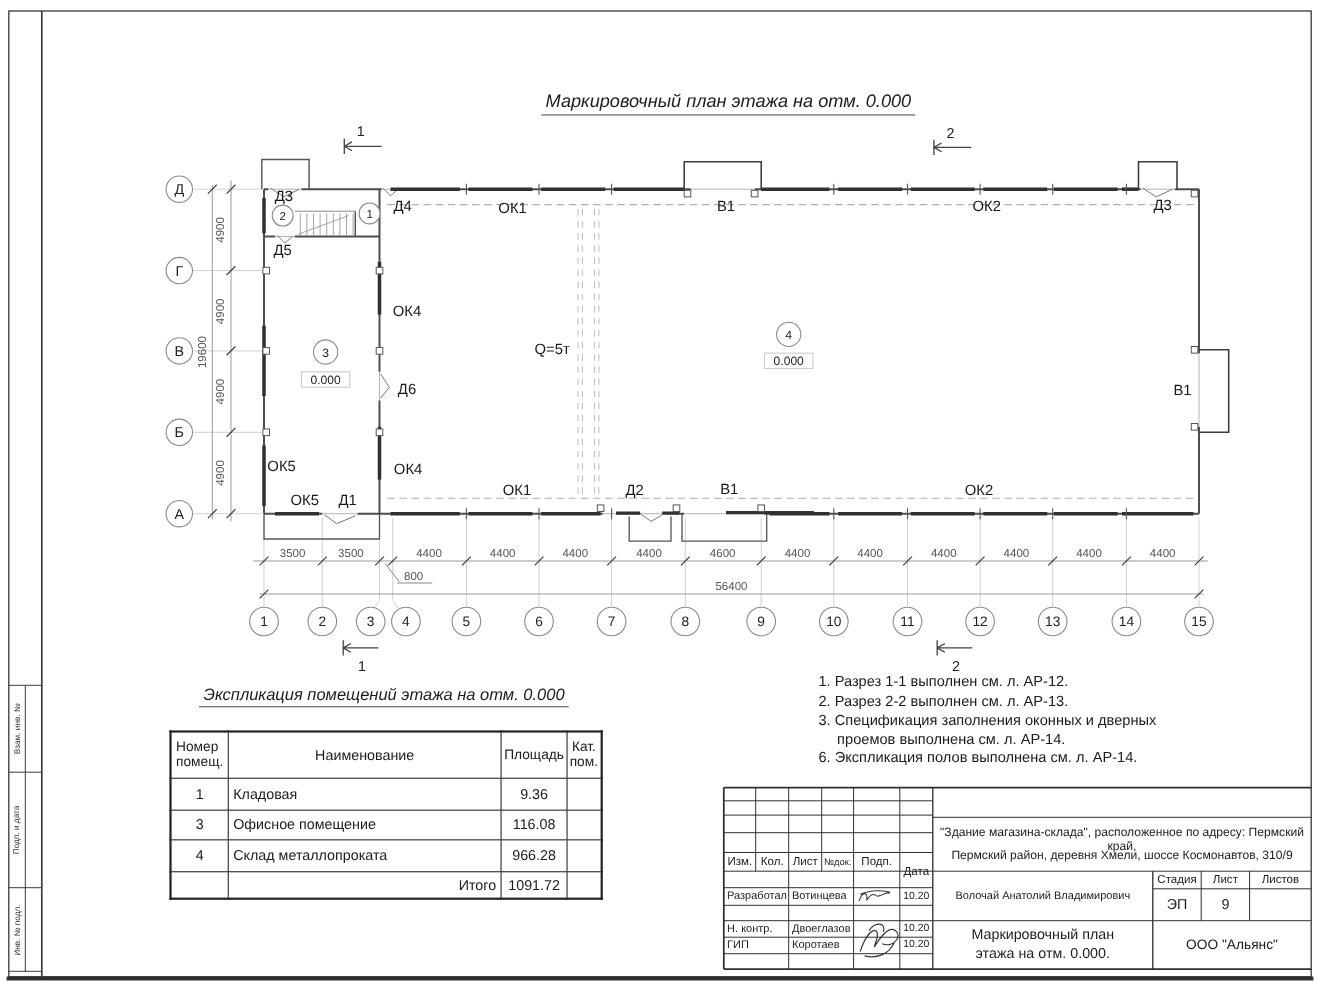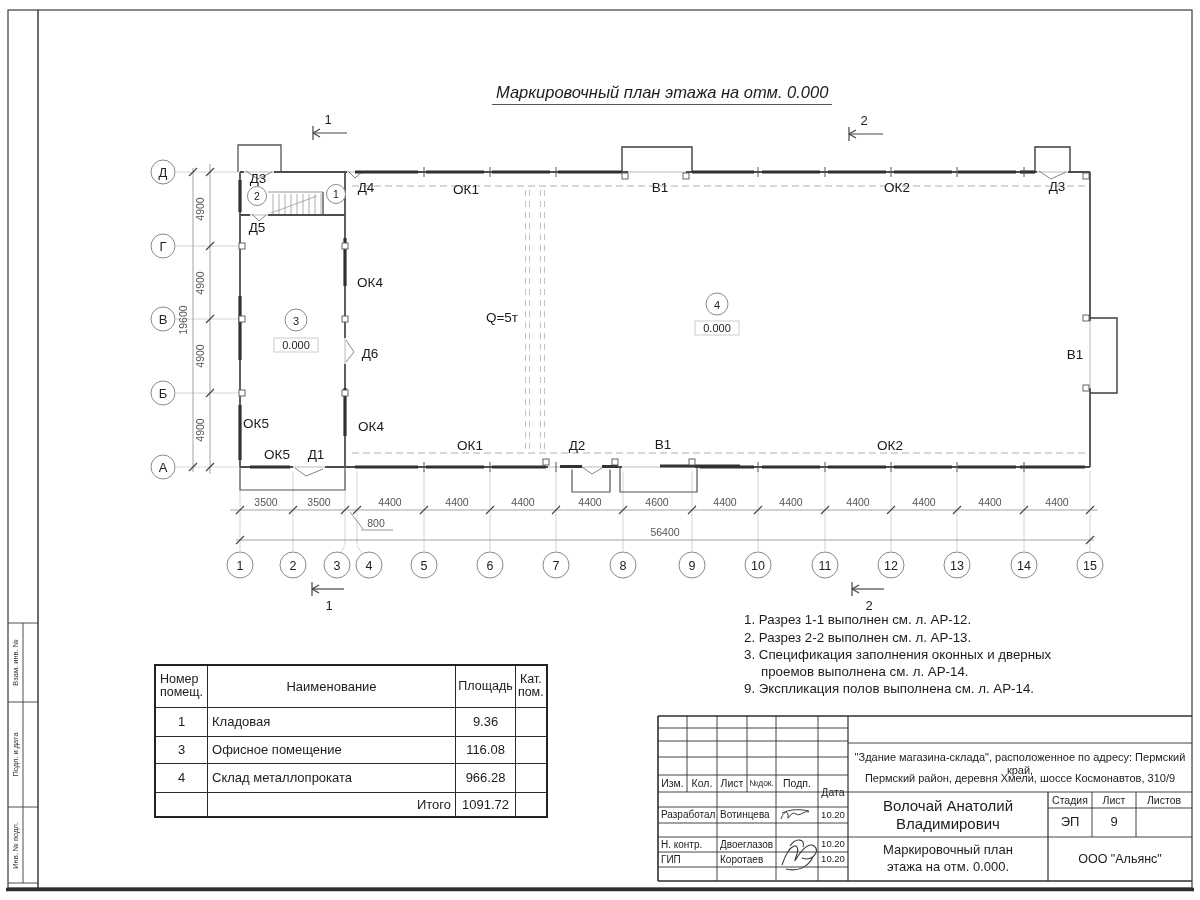"Экспликация помещений этажа на отм." div.abs { html: none -> <div>Экспликация помещений этажа на отм. 0.000</div> }
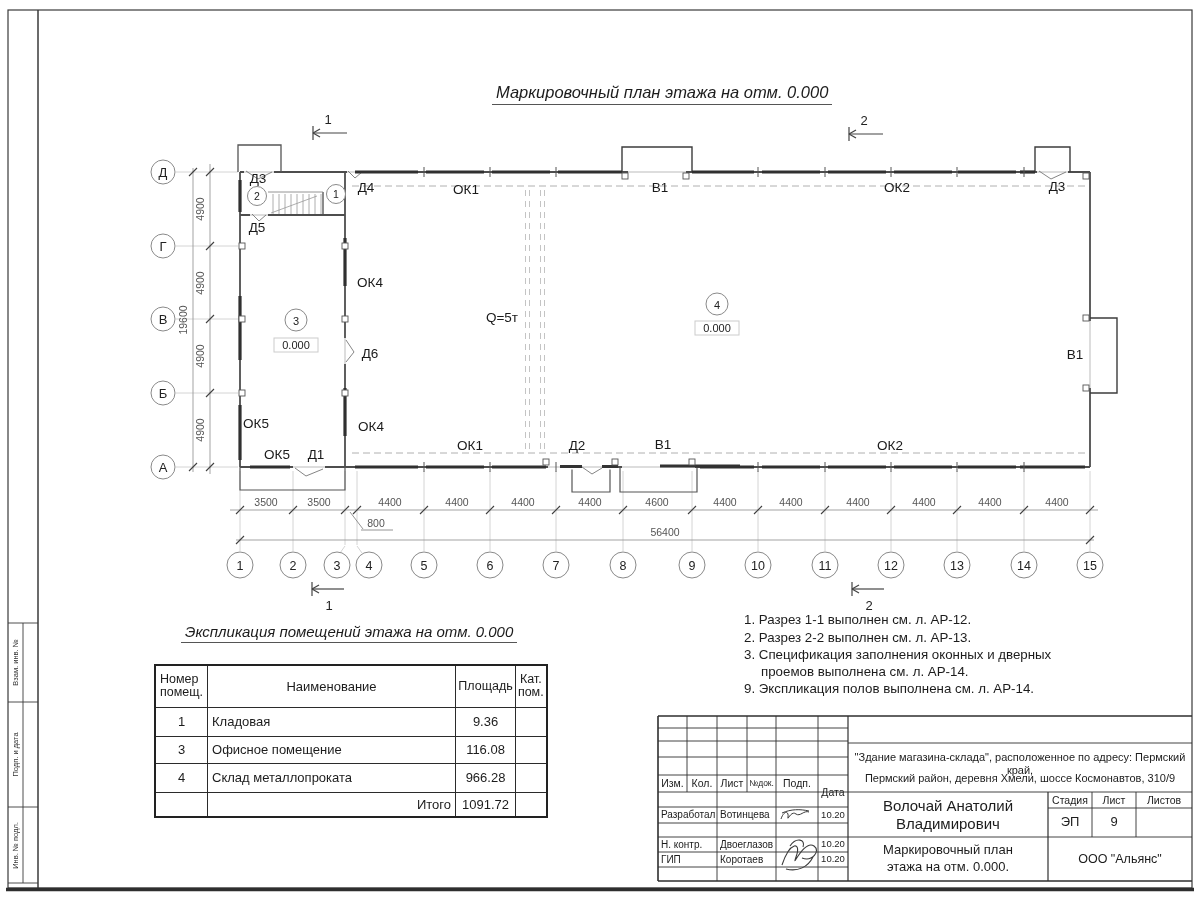"9. Экспликация полов выполнена см." div { text: 9 -> 6 }
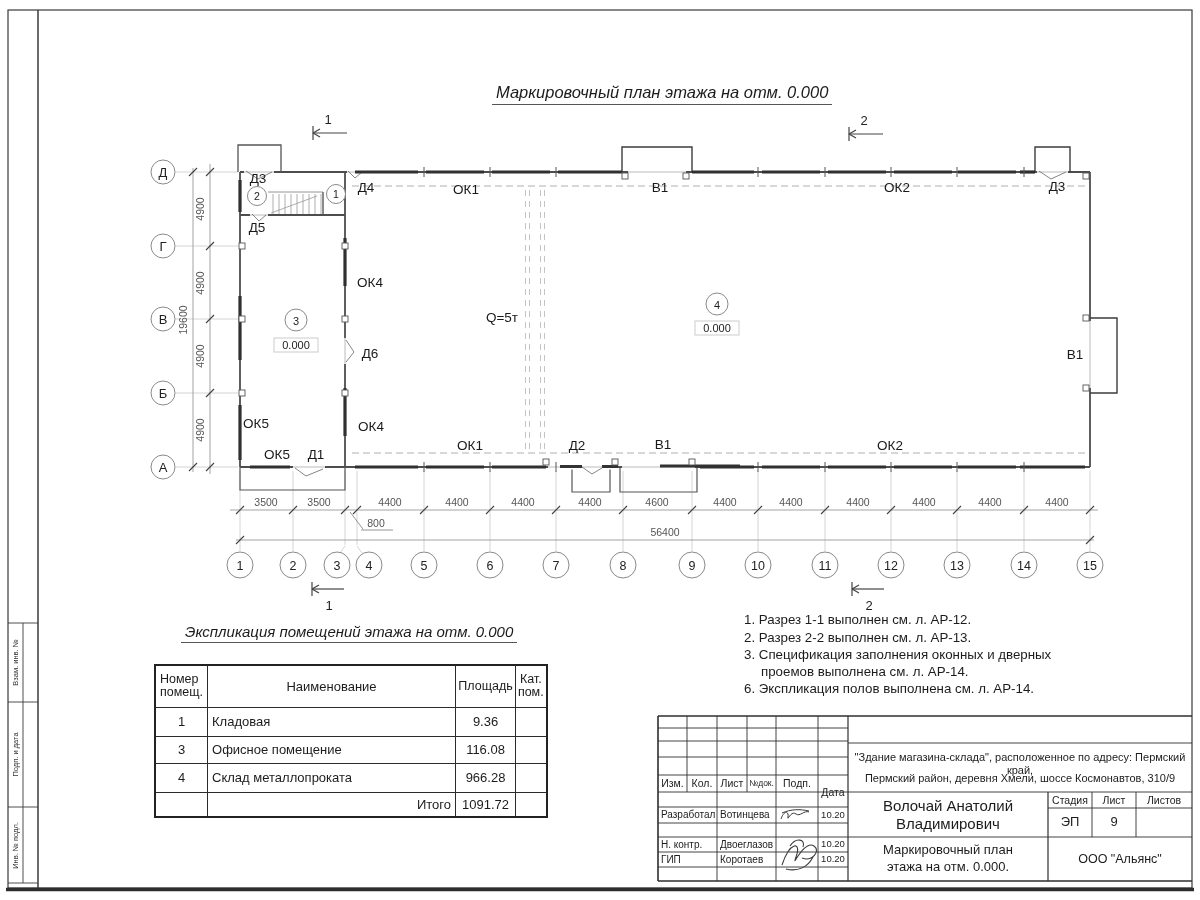"Волочай Анатолий Владимирович" div.cell { font-size: 15px -> 10px }
